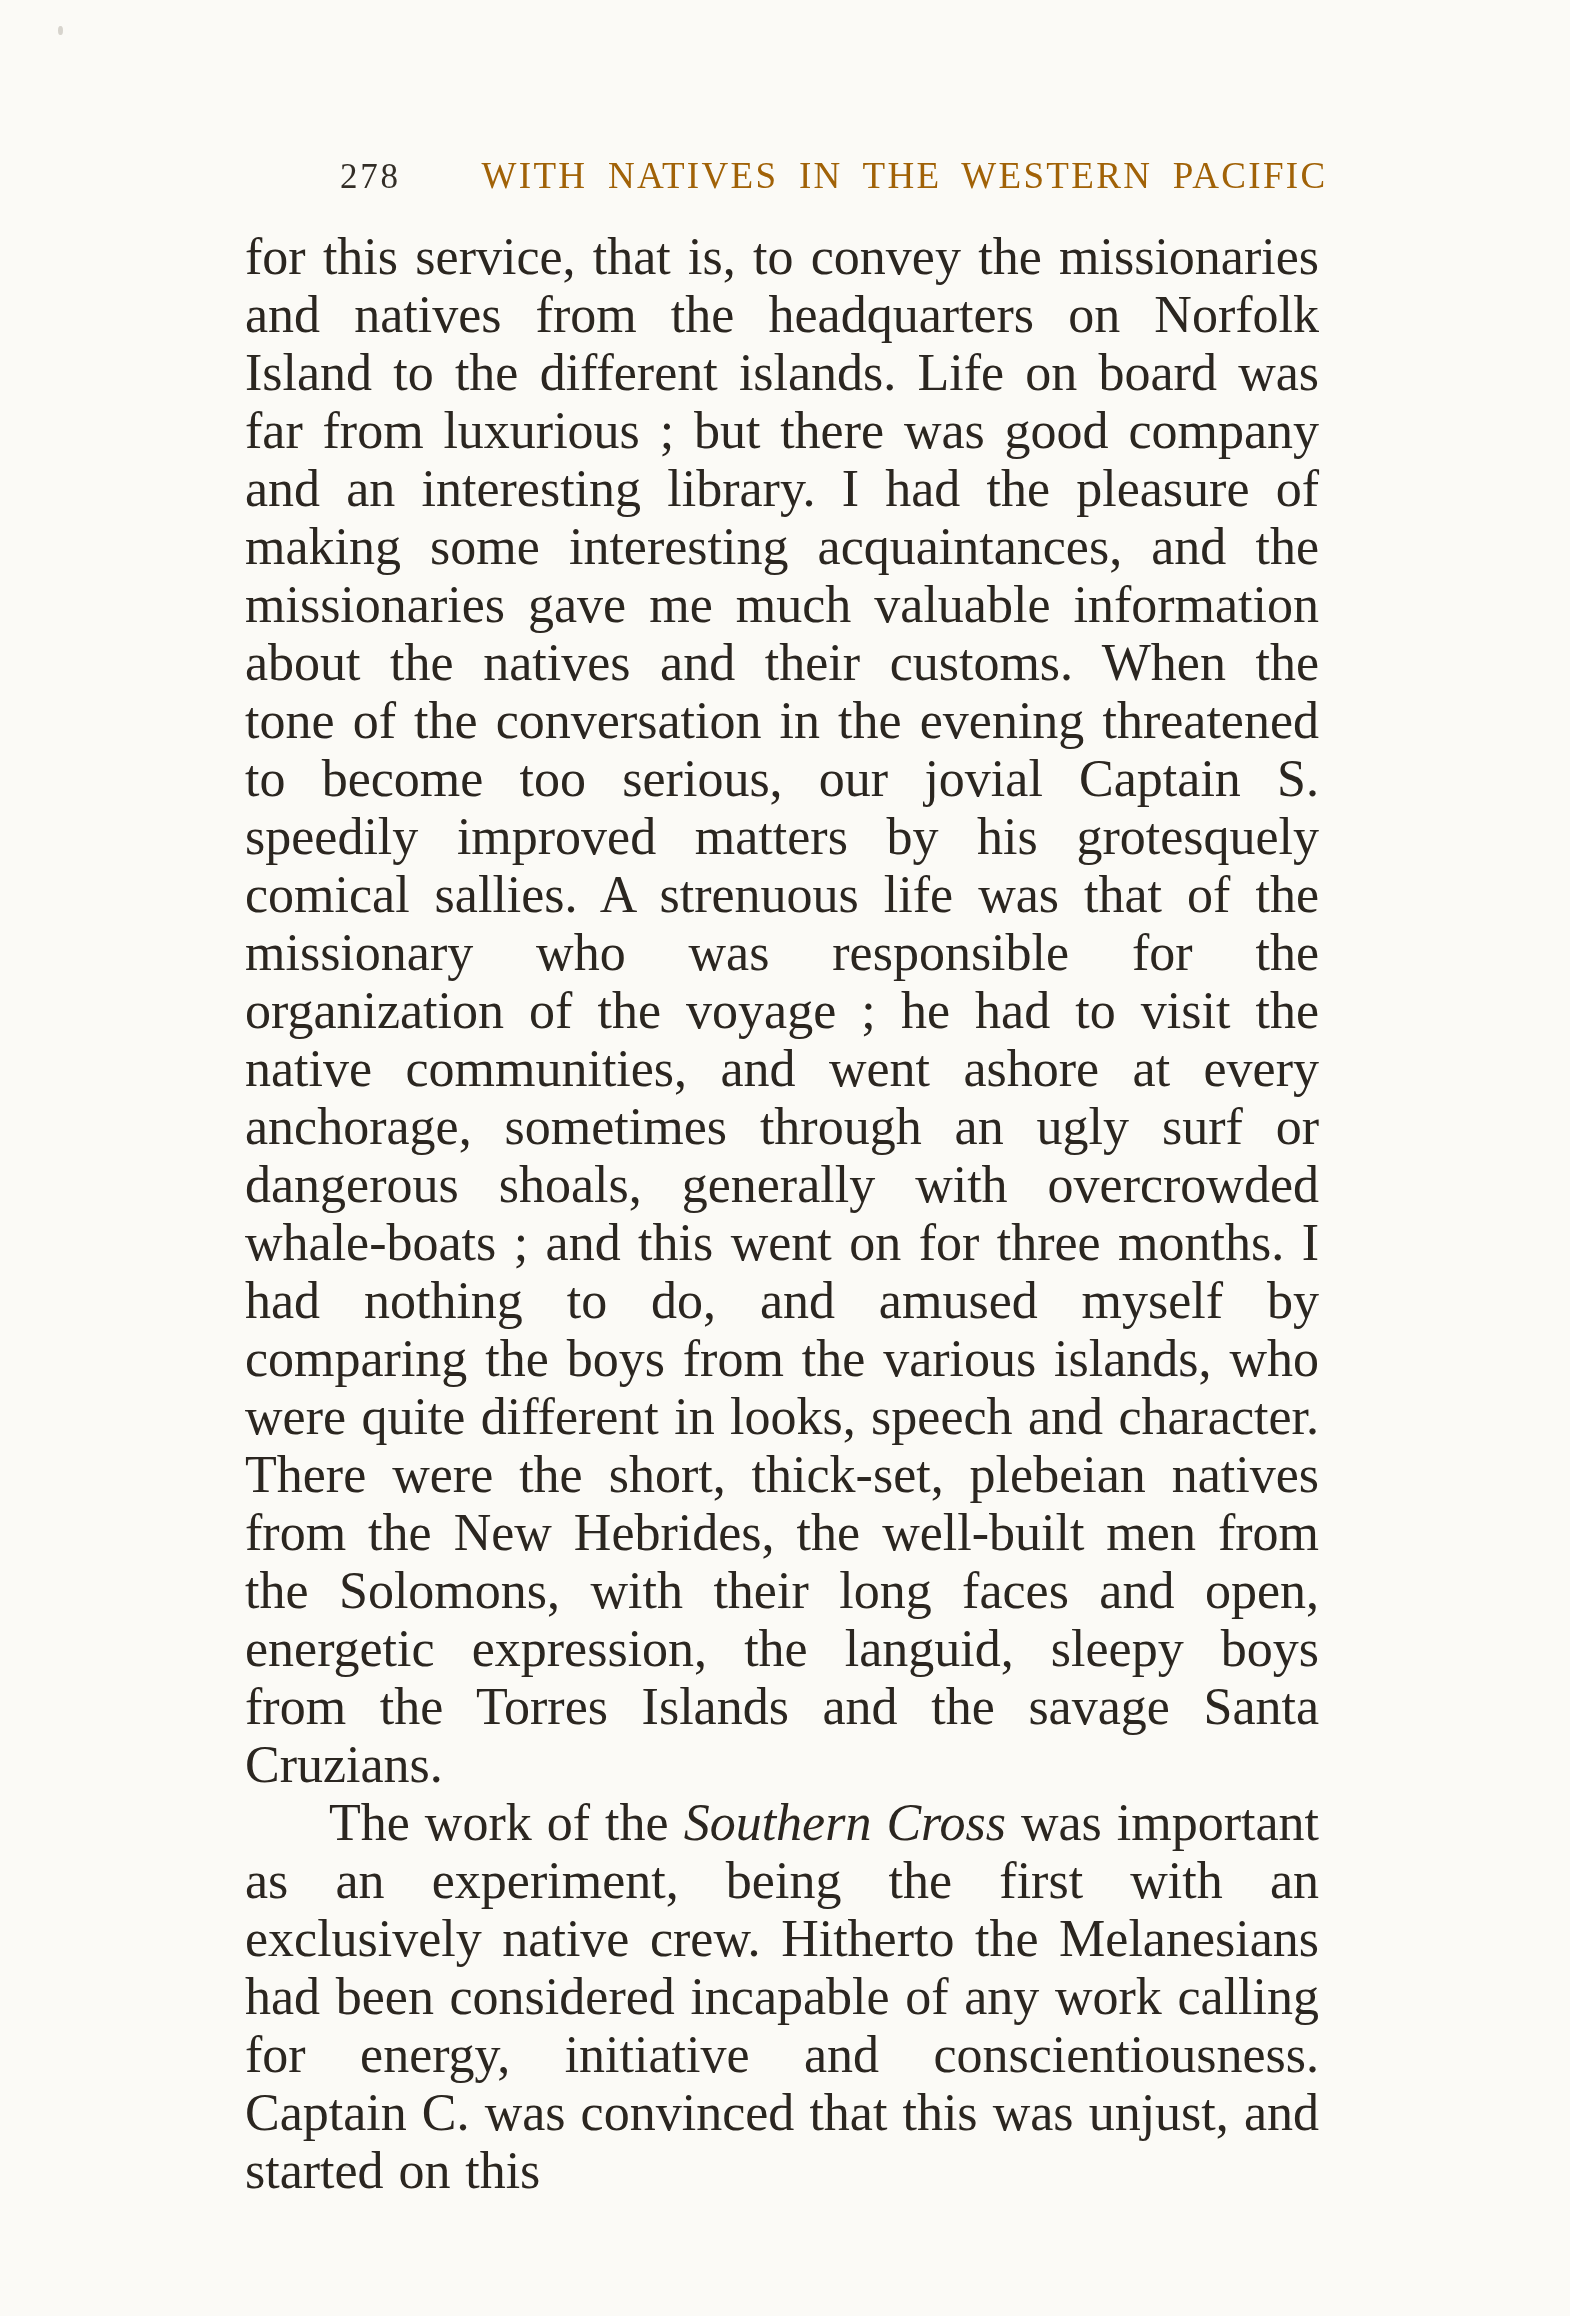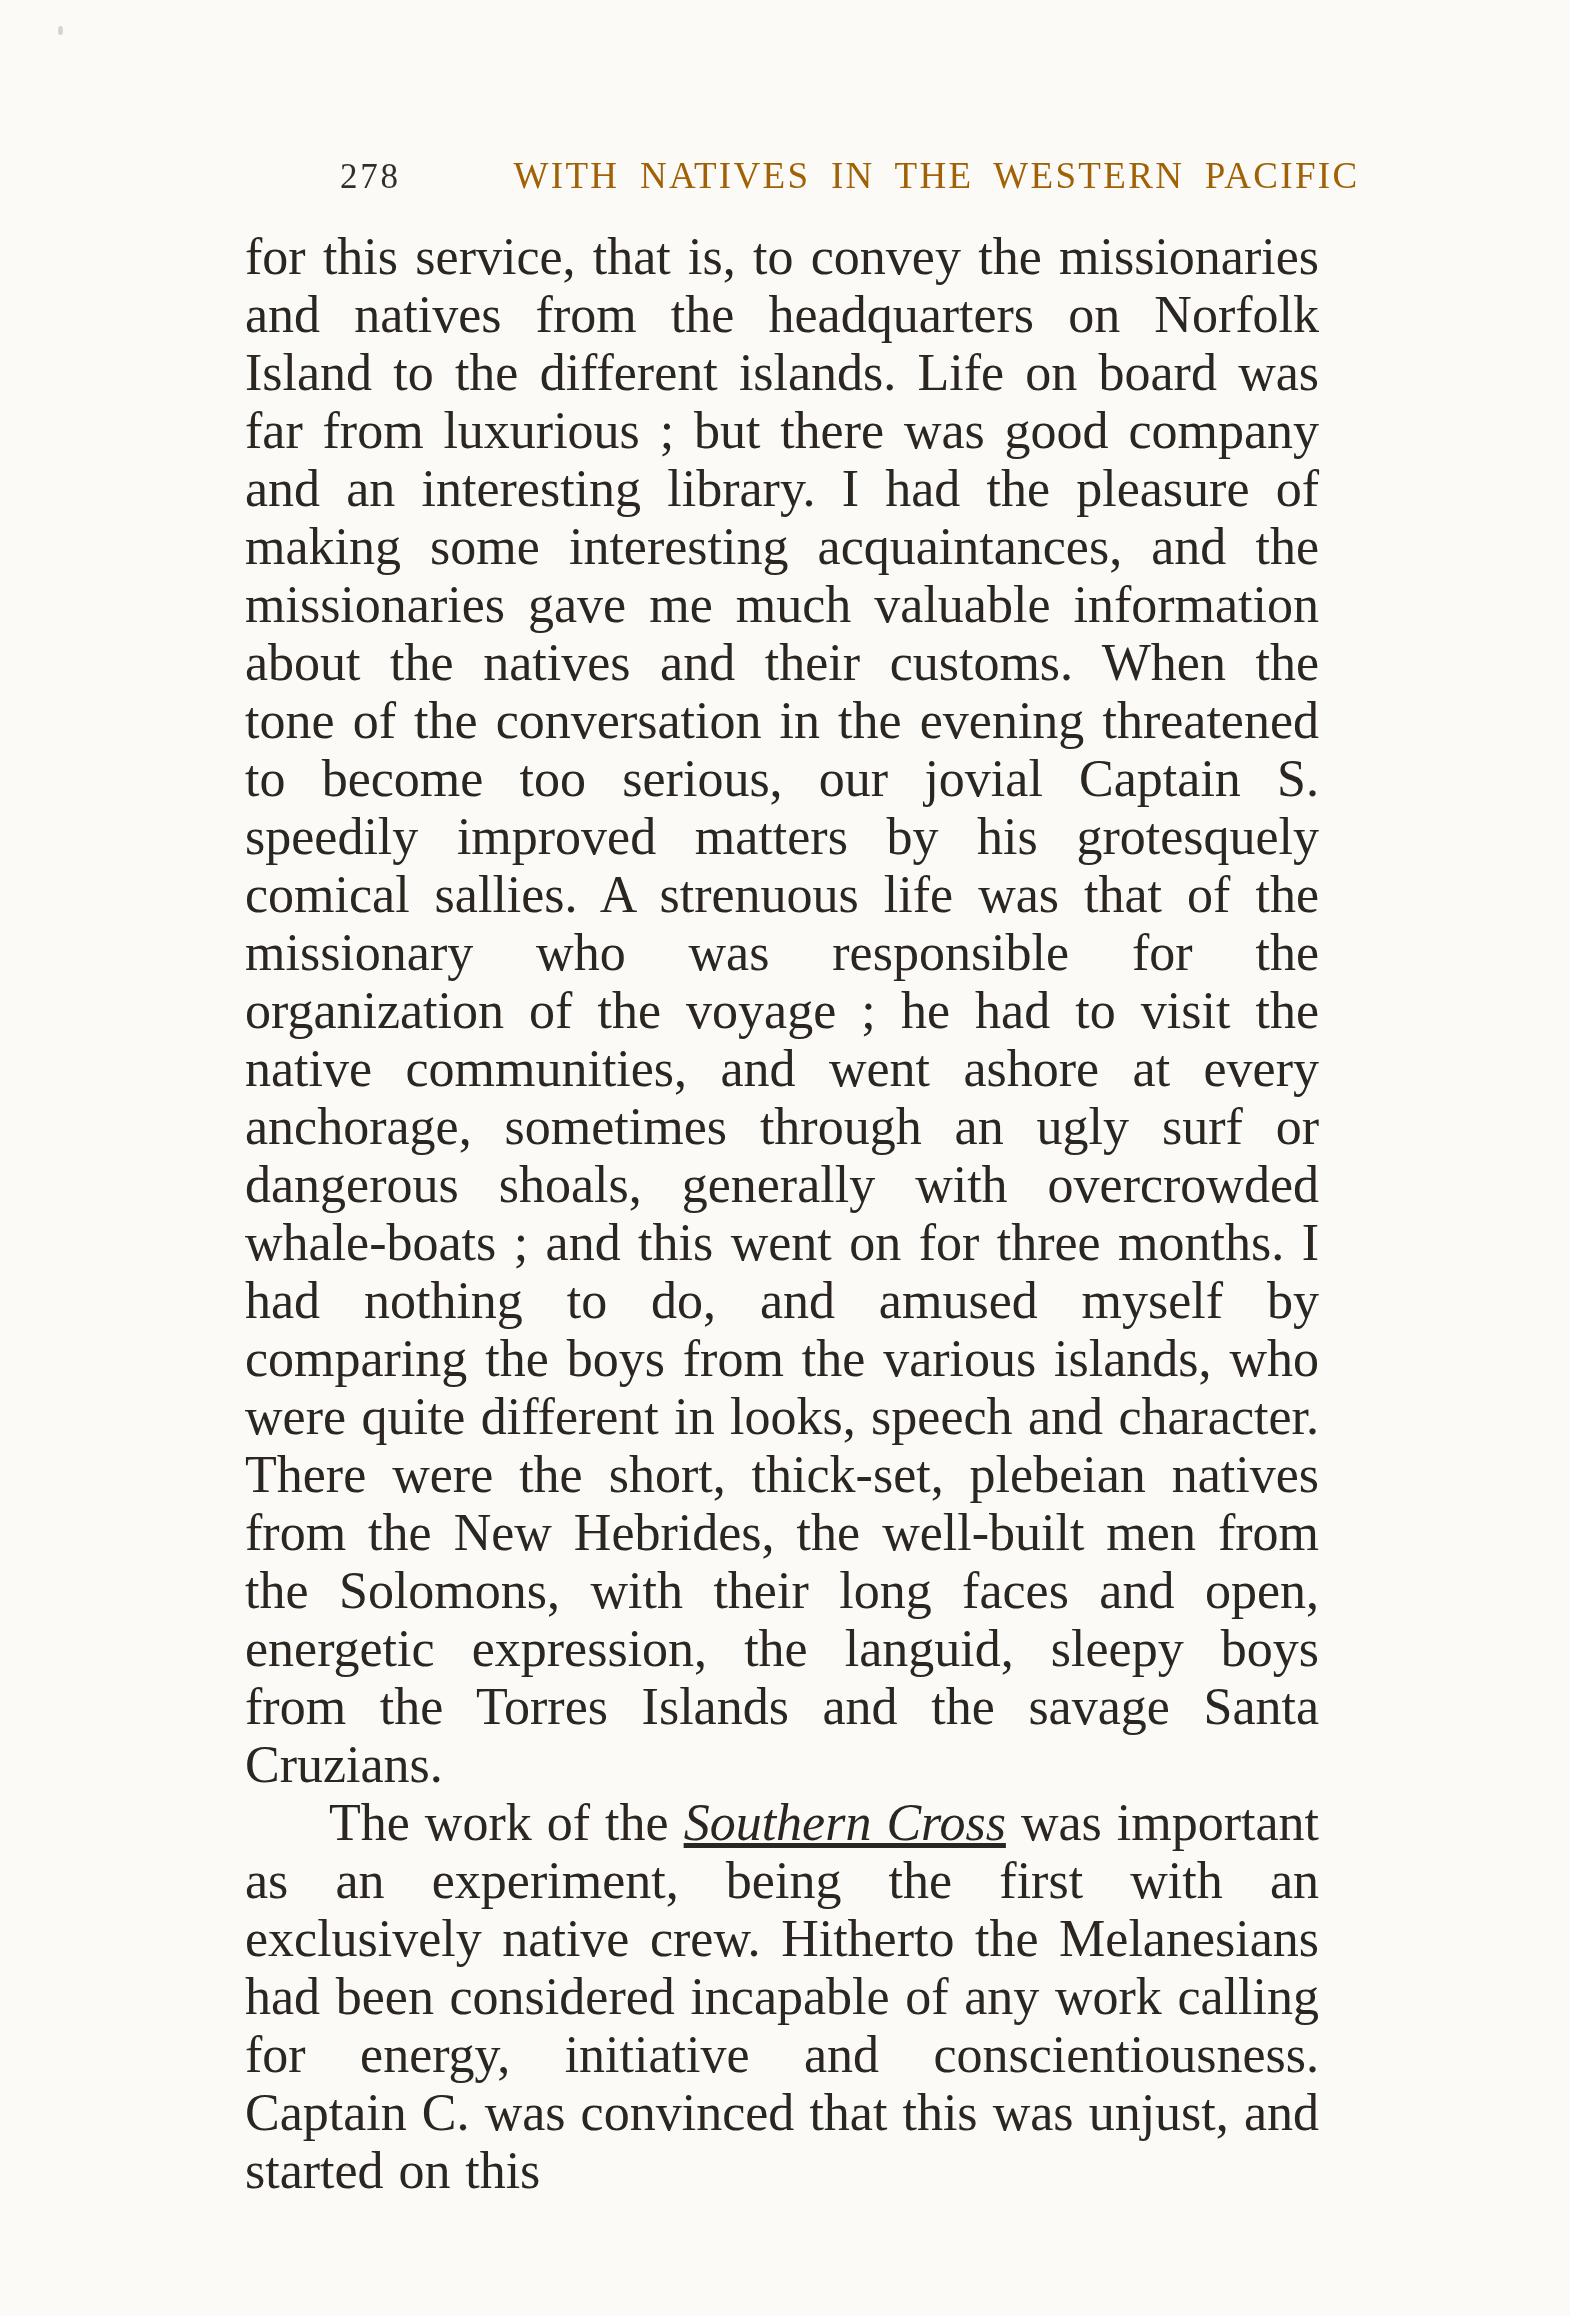"278" .page-header { gap: 32px -> none }
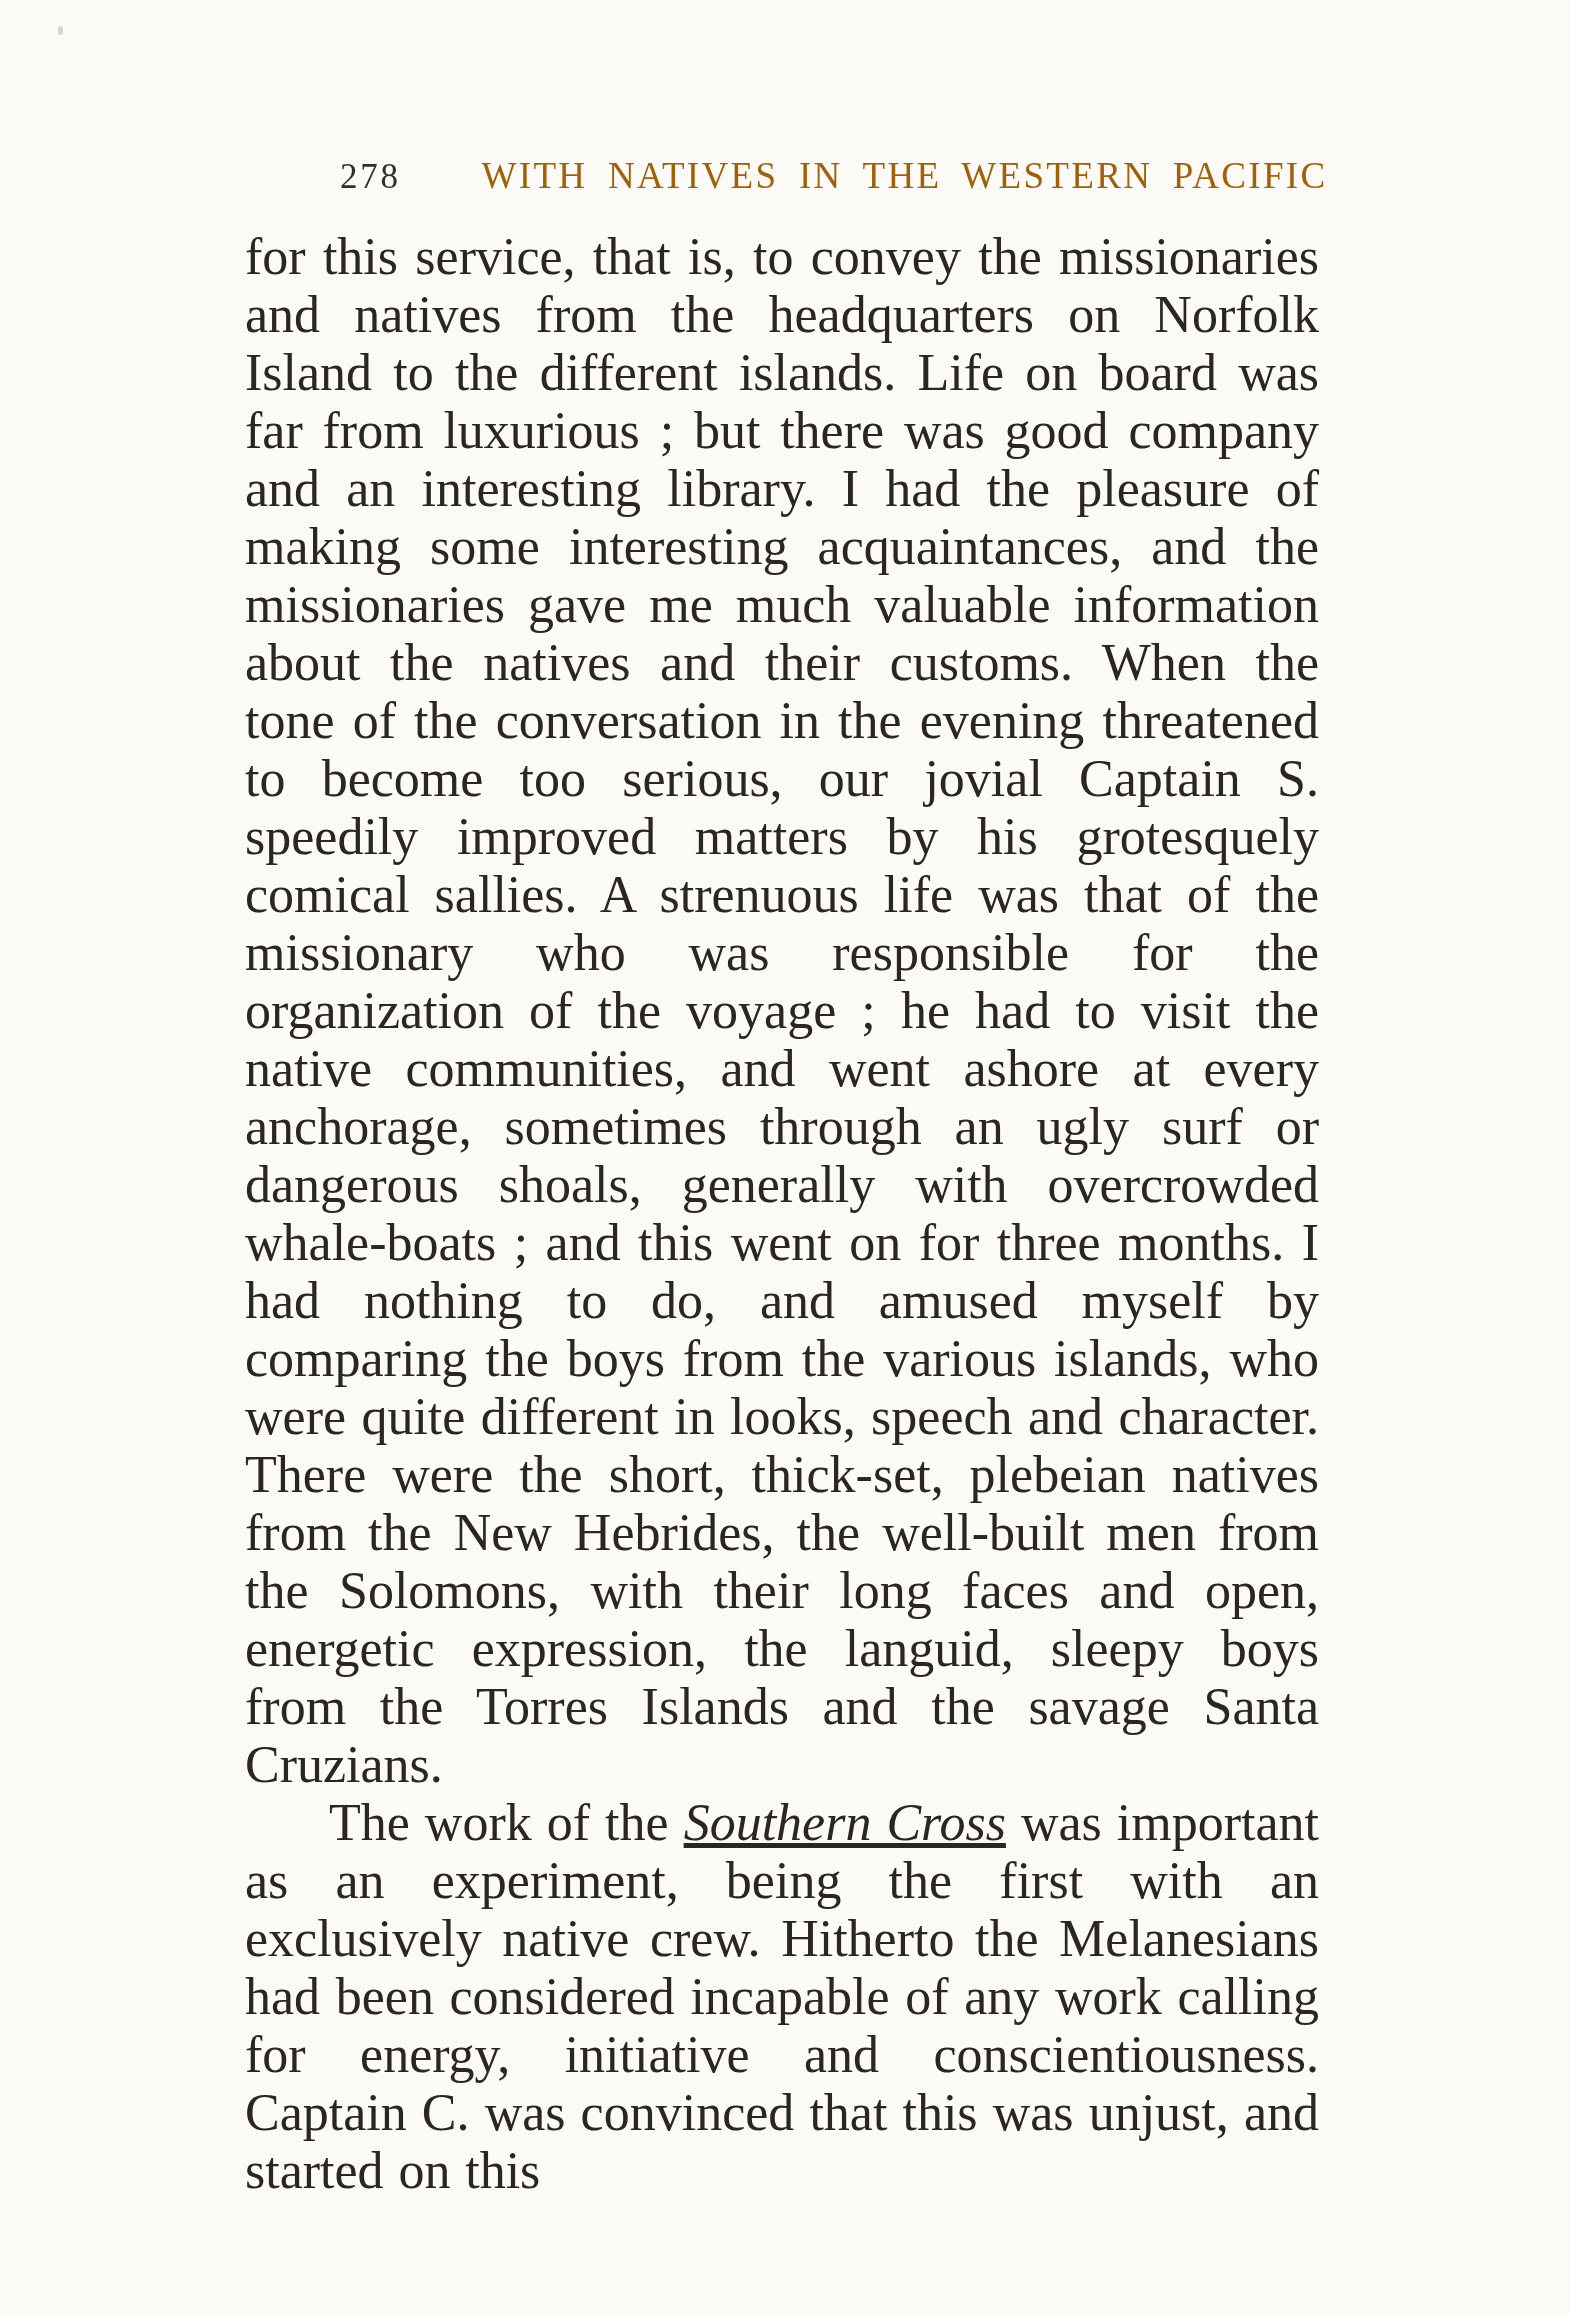"Southern Cross" .book-title { text-decoration: underline -> none }
